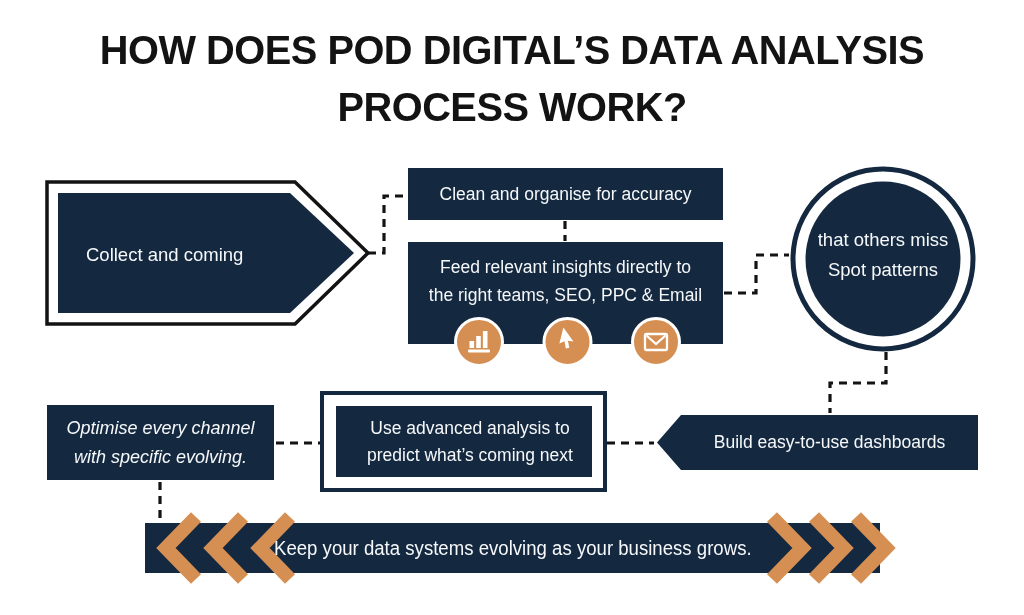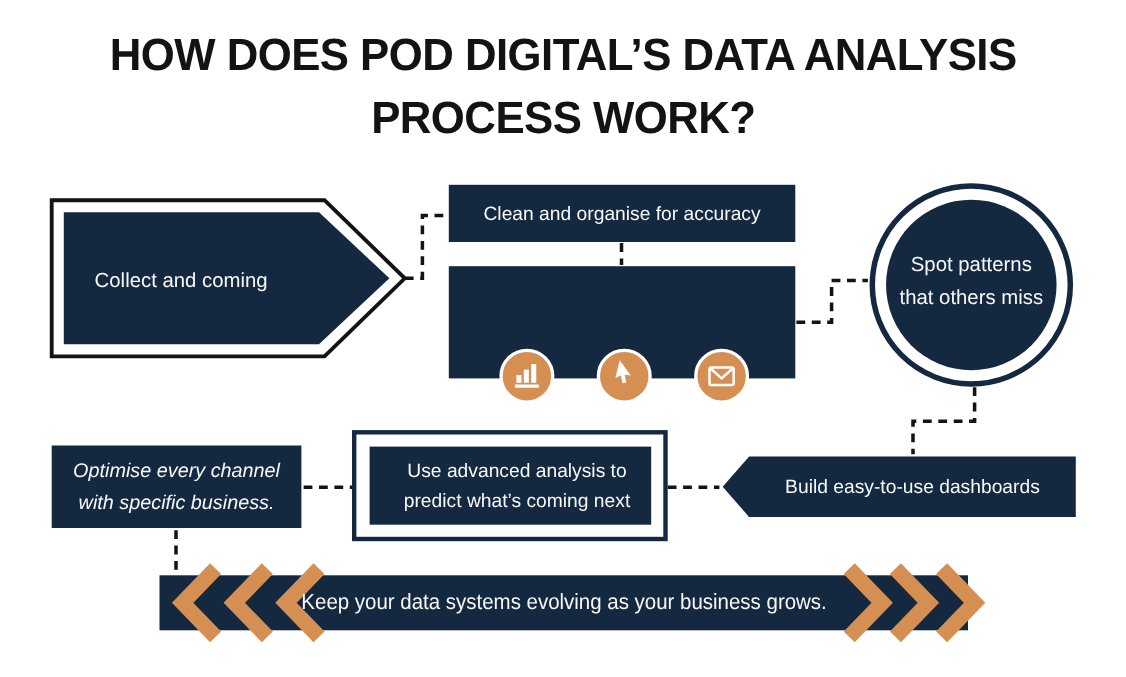"Feed relevant insights directly to" div.txt { html: none -> <div> <span>Feed relevant insights directly to</span> <span>the right teams, SEO, PPC &amp; Email</span> </div> }
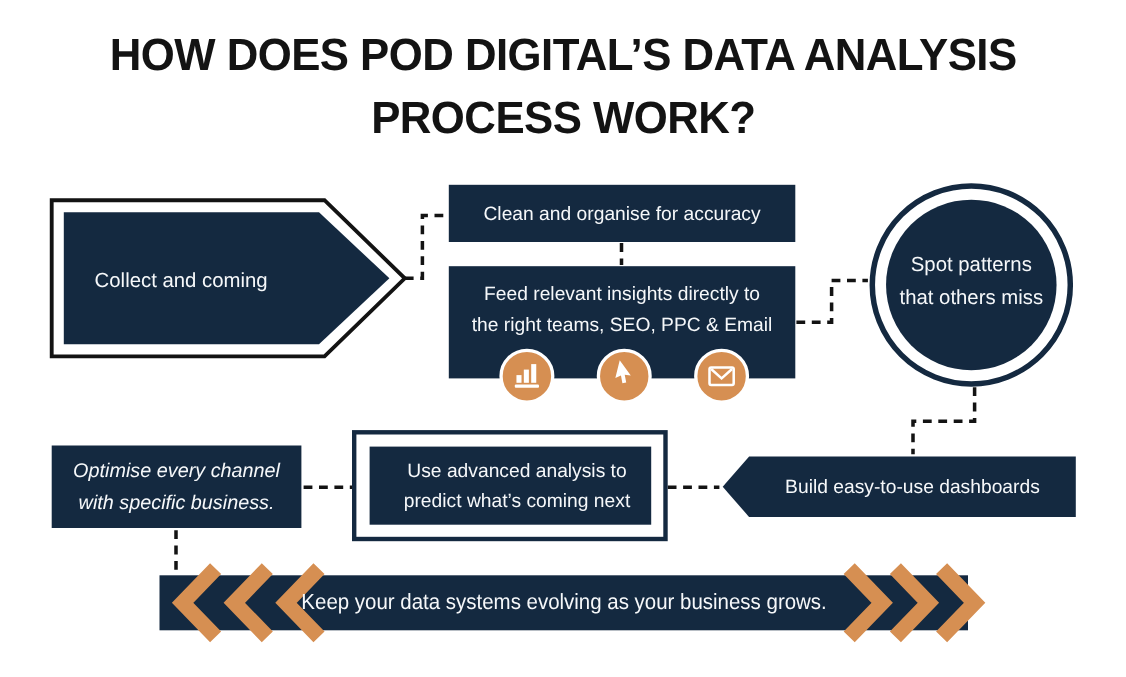"Spot patterns" span { order: before "that others miss" -> after "that others miss" }
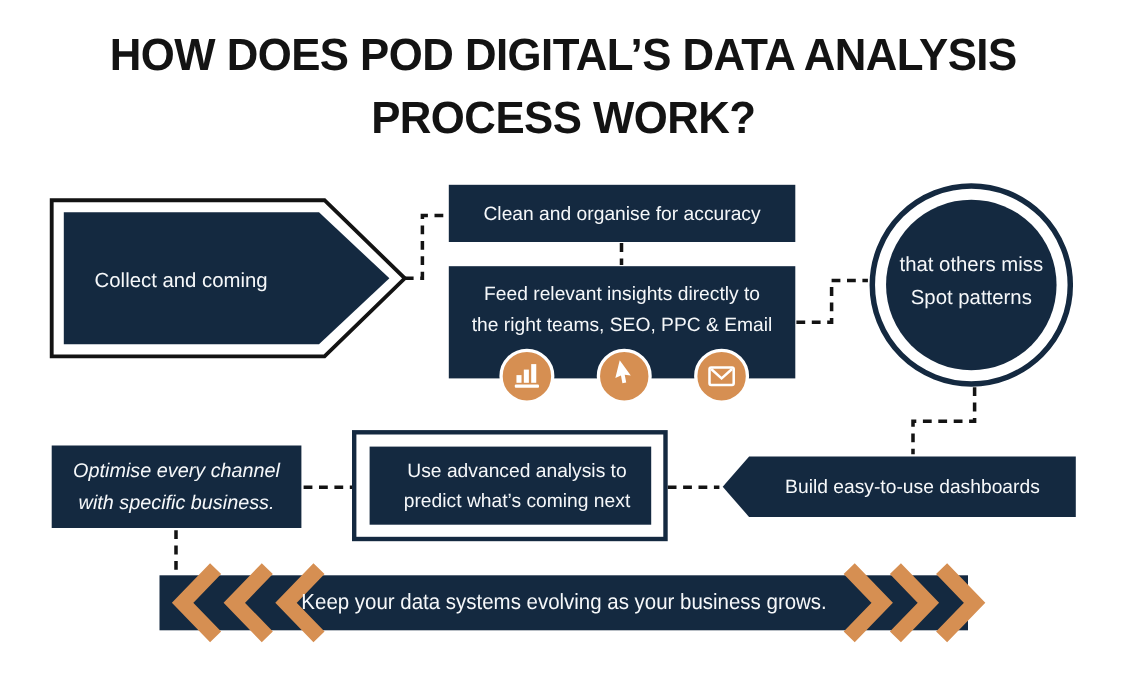"with specific business." span { text: business -> evolving }
